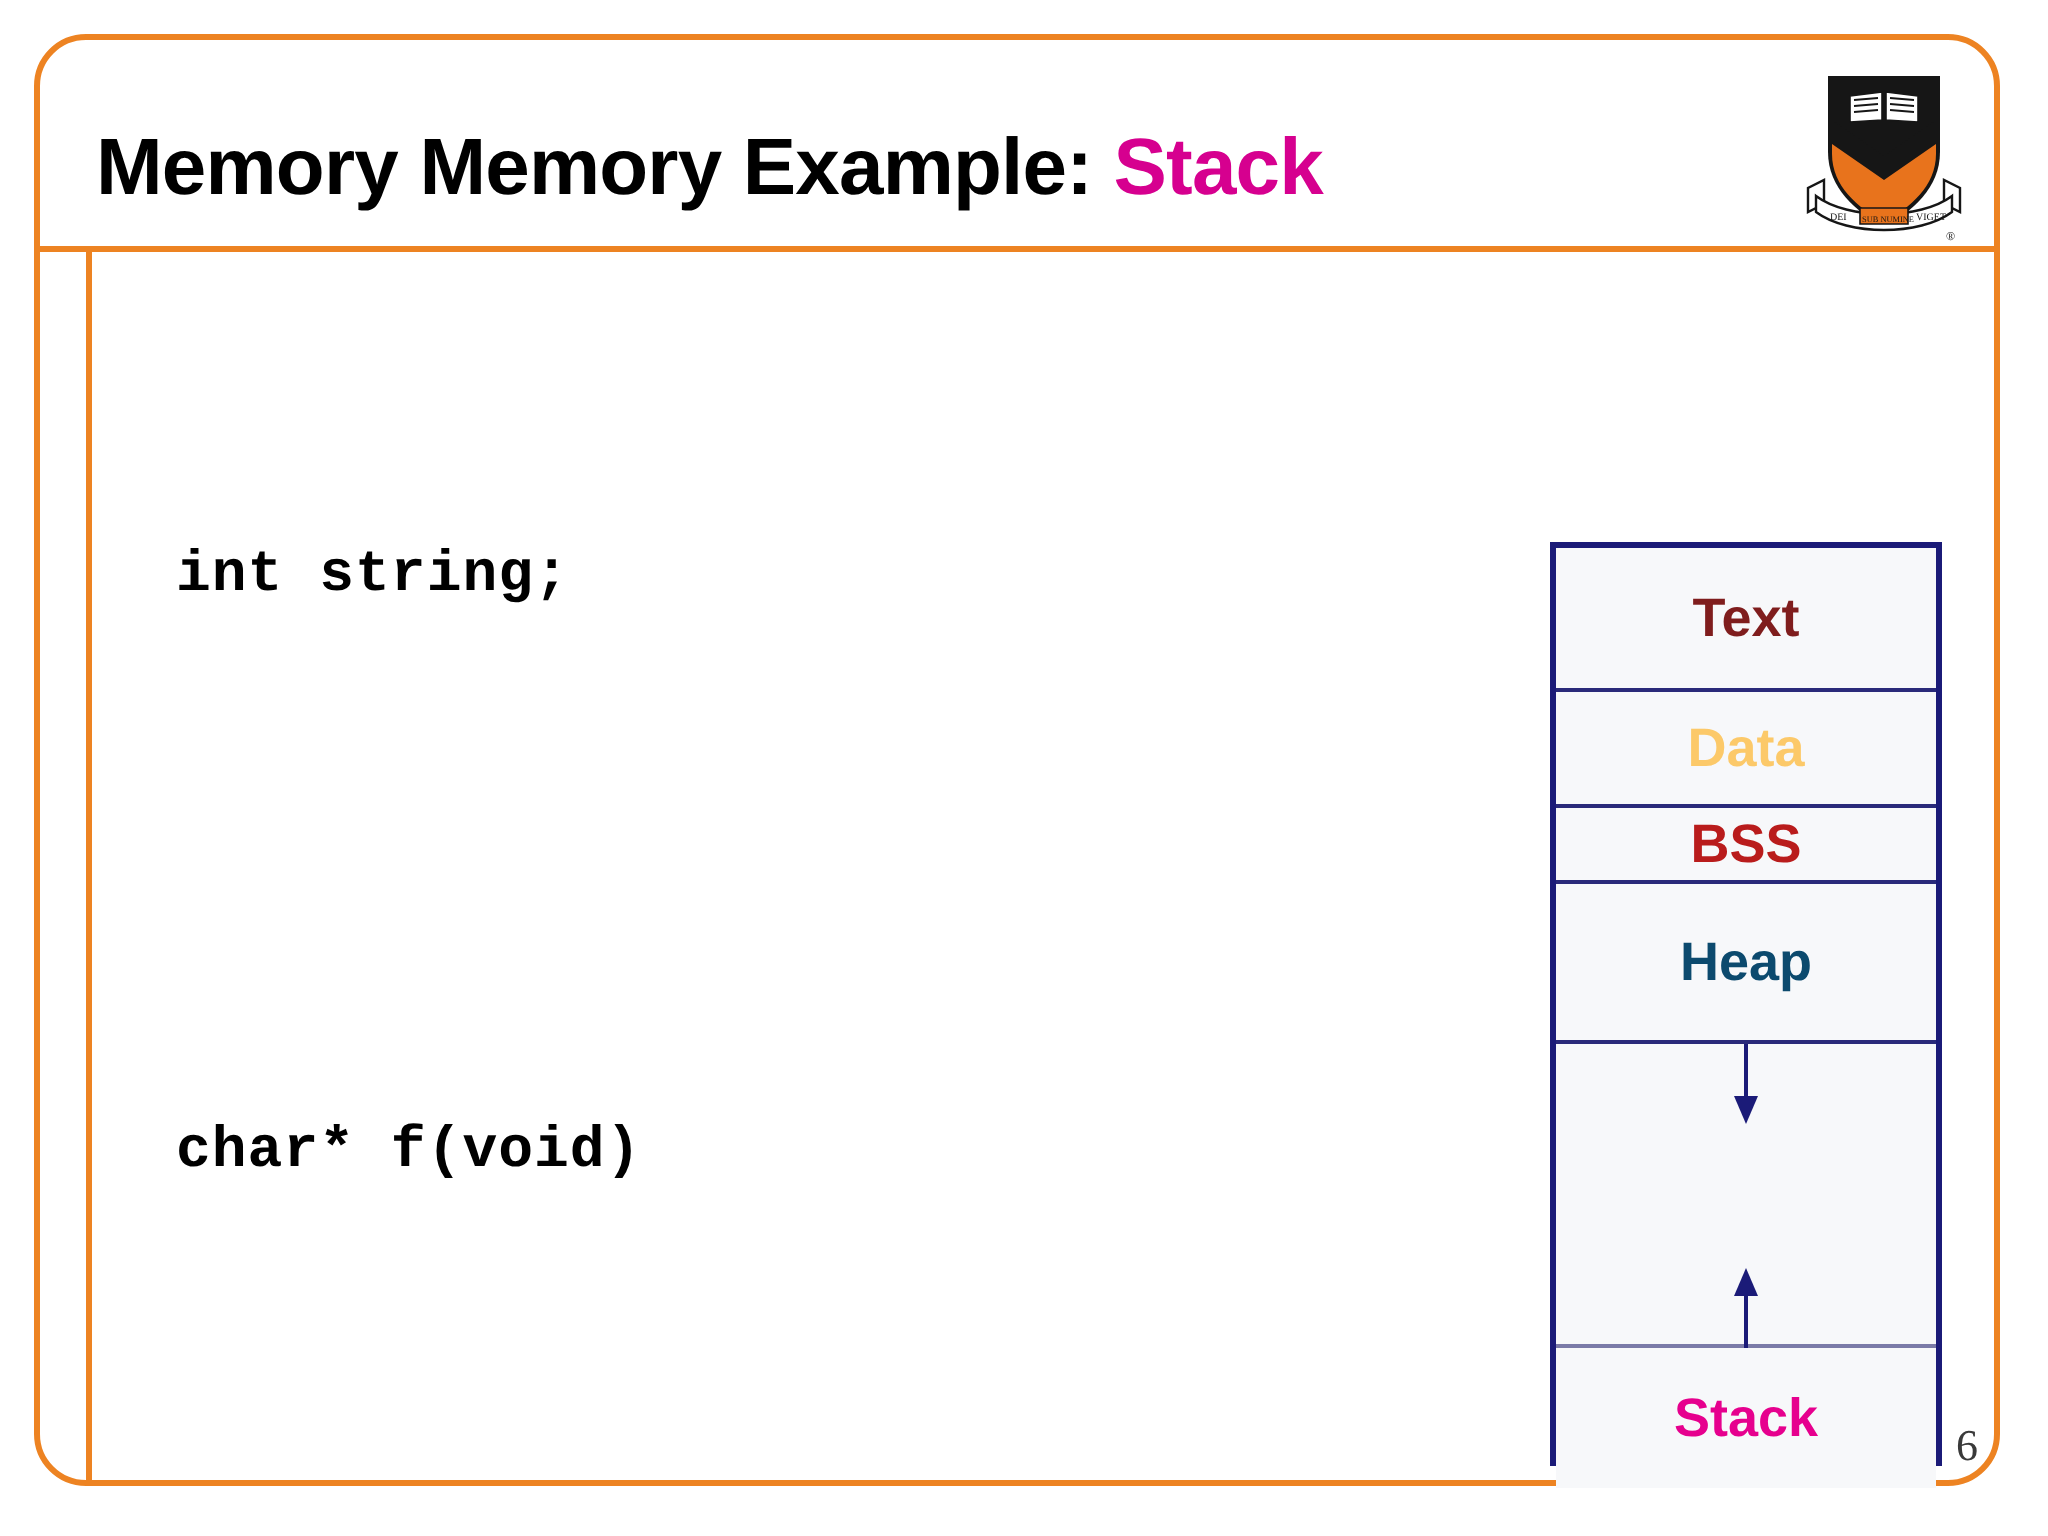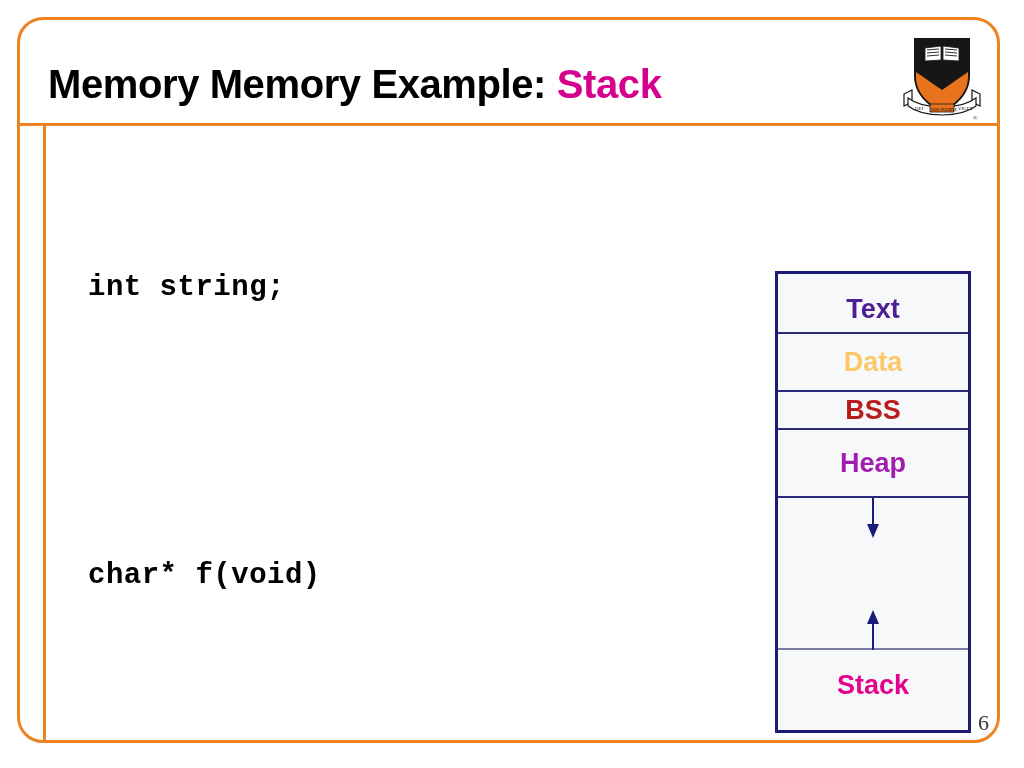"Text" .memrow.r-text { color: #4c1d95 -> #7f1d1d; height: 48px -> 72px; margin-top: 12px -> none }
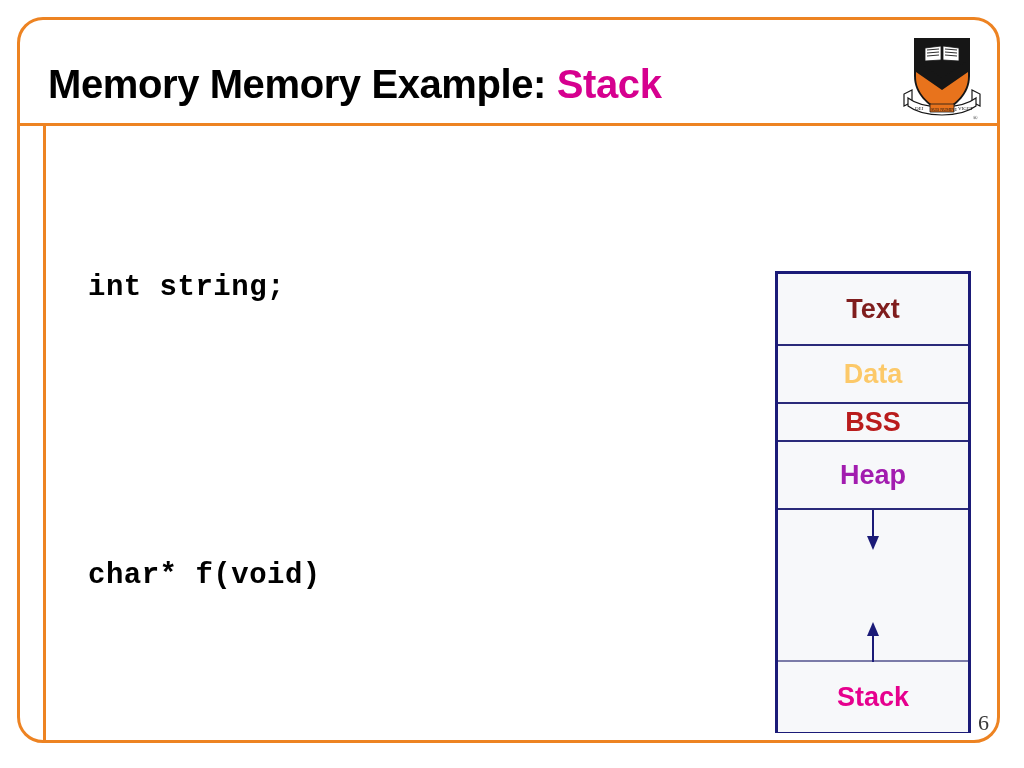"Heap" .memrow.r-heap { color: #a21caf -> #0c4a6e; height: 68px -> 80px }
